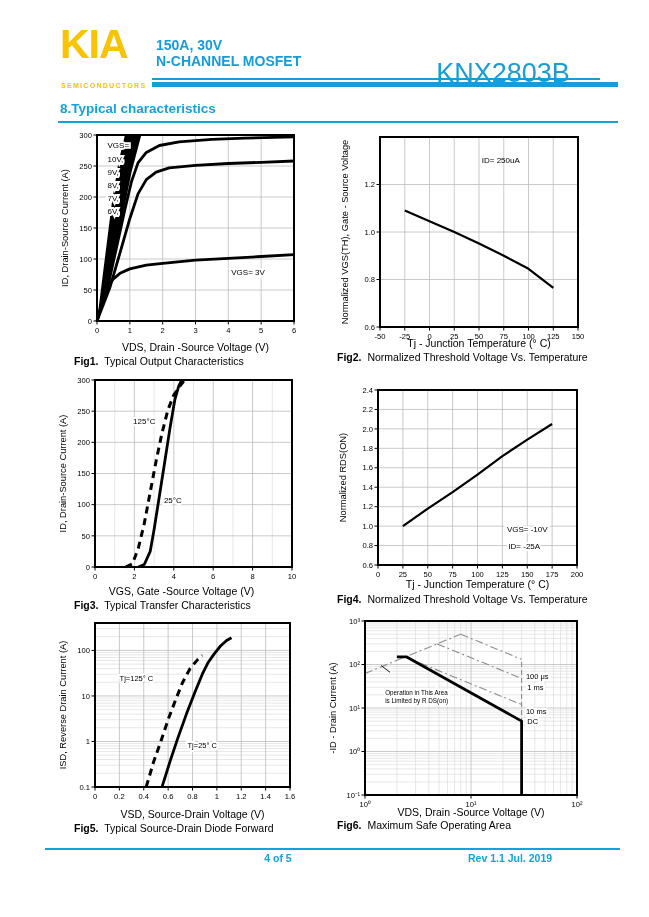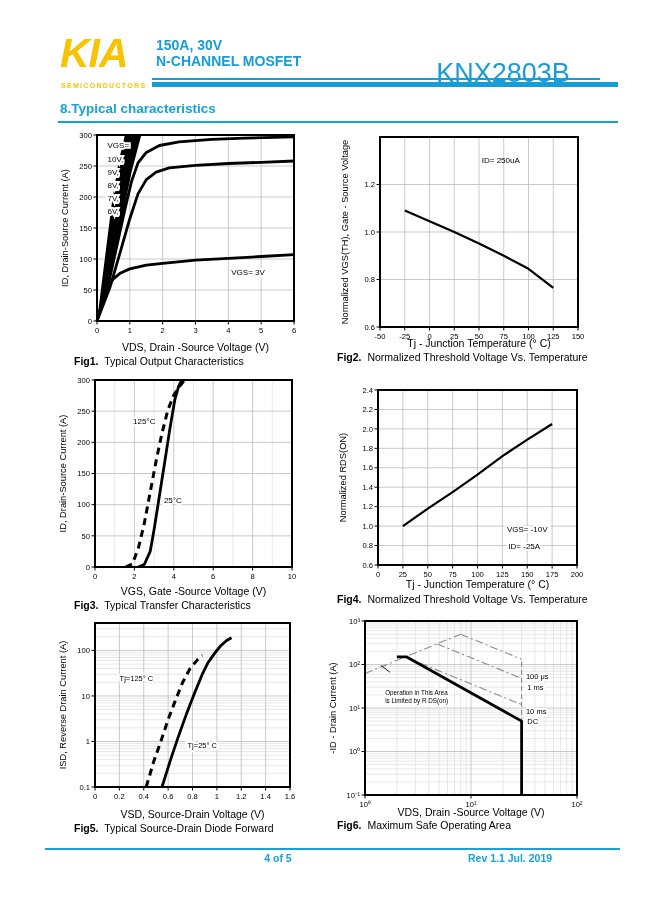"KIA" .logo { font-style: italic -> none; top: 30px -> 21px }
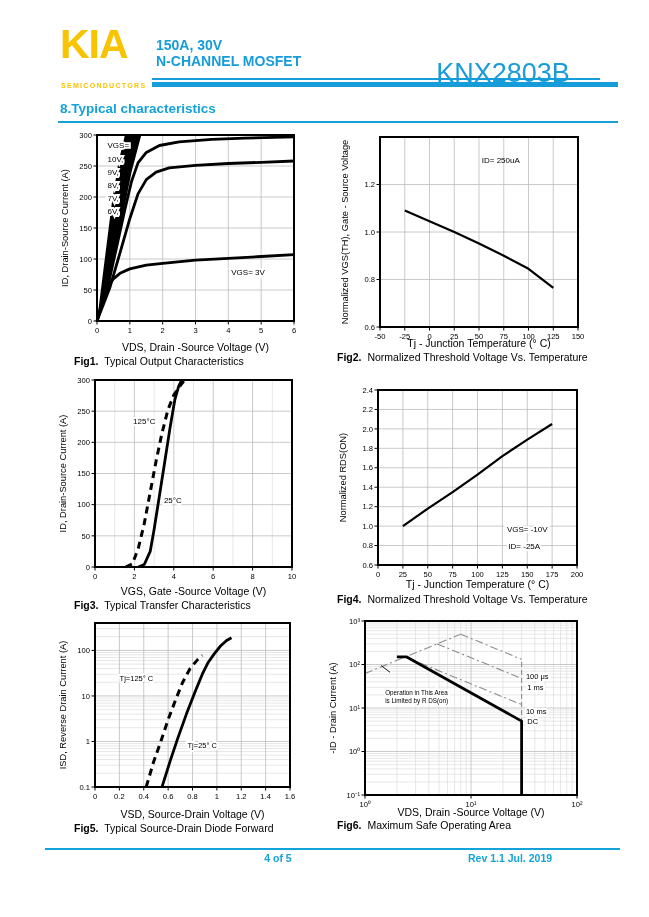"VGS, Gate -Source Voltage (V)" div.abs { left: 95px -> 83px }
